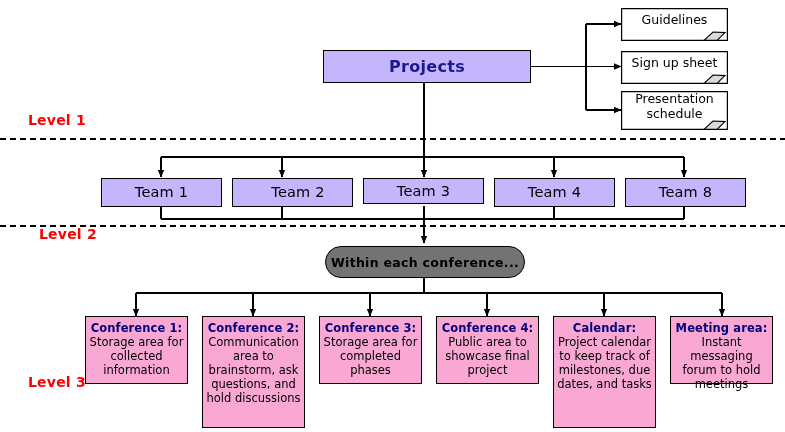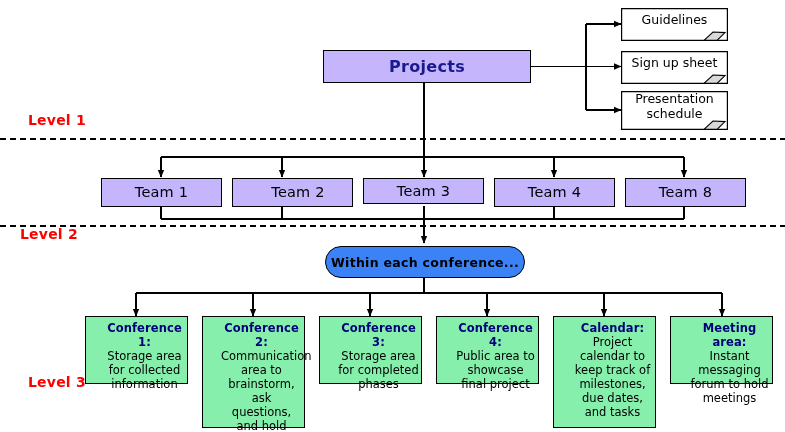"Level 2" div.level-label { left: 20px -> 39px }
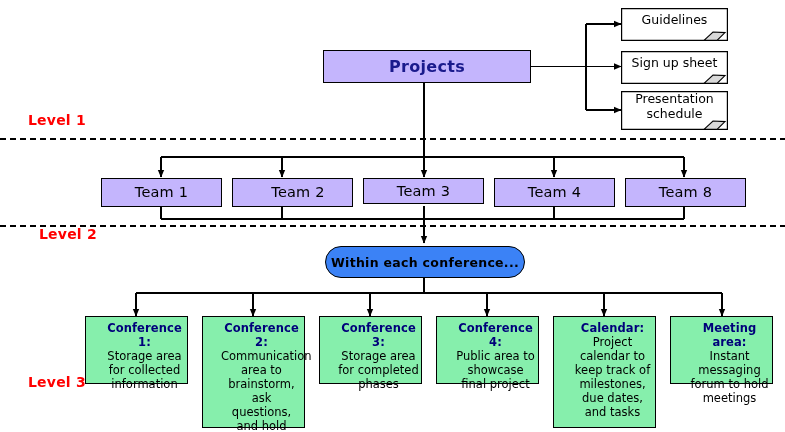"Within each conference..." .oval { background: #3b82f6 -> #737373 }
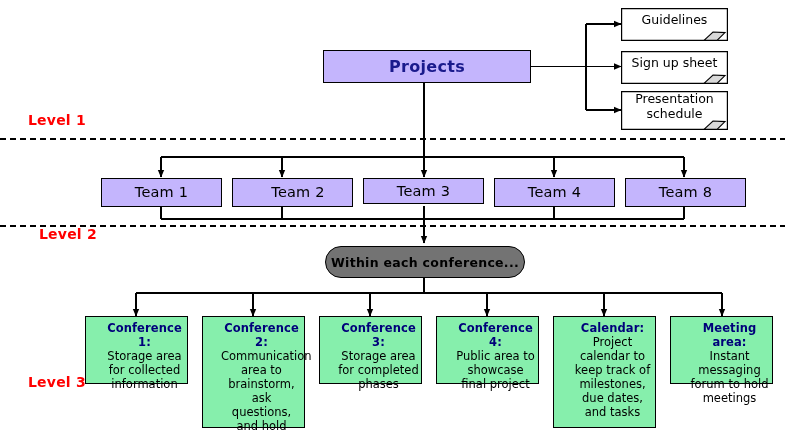"Conference 1:" .card { background: #86efac -> #f9a8d4; padding: 4px 2px 3px 18px -> 4px 2px 3px 2px }
